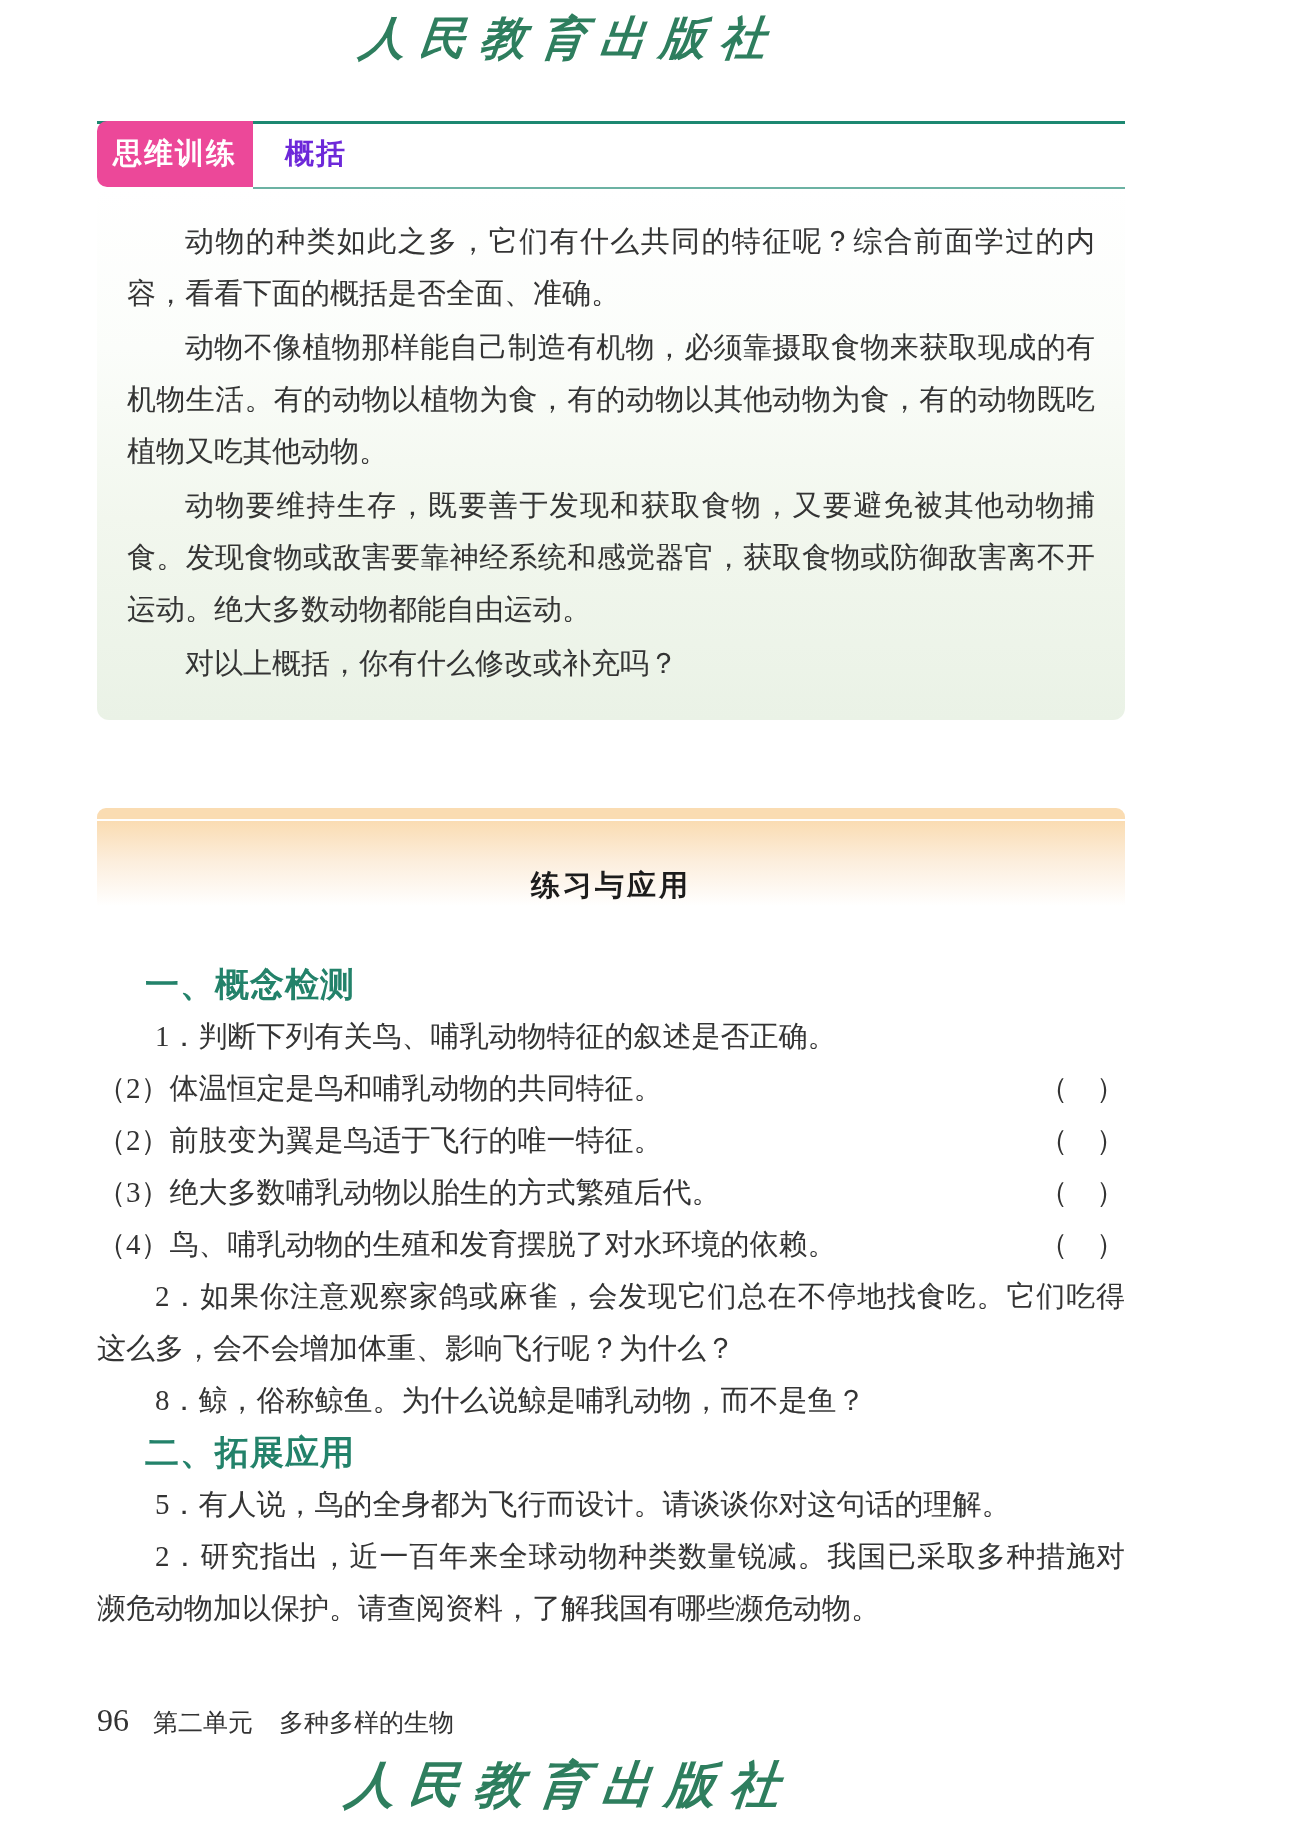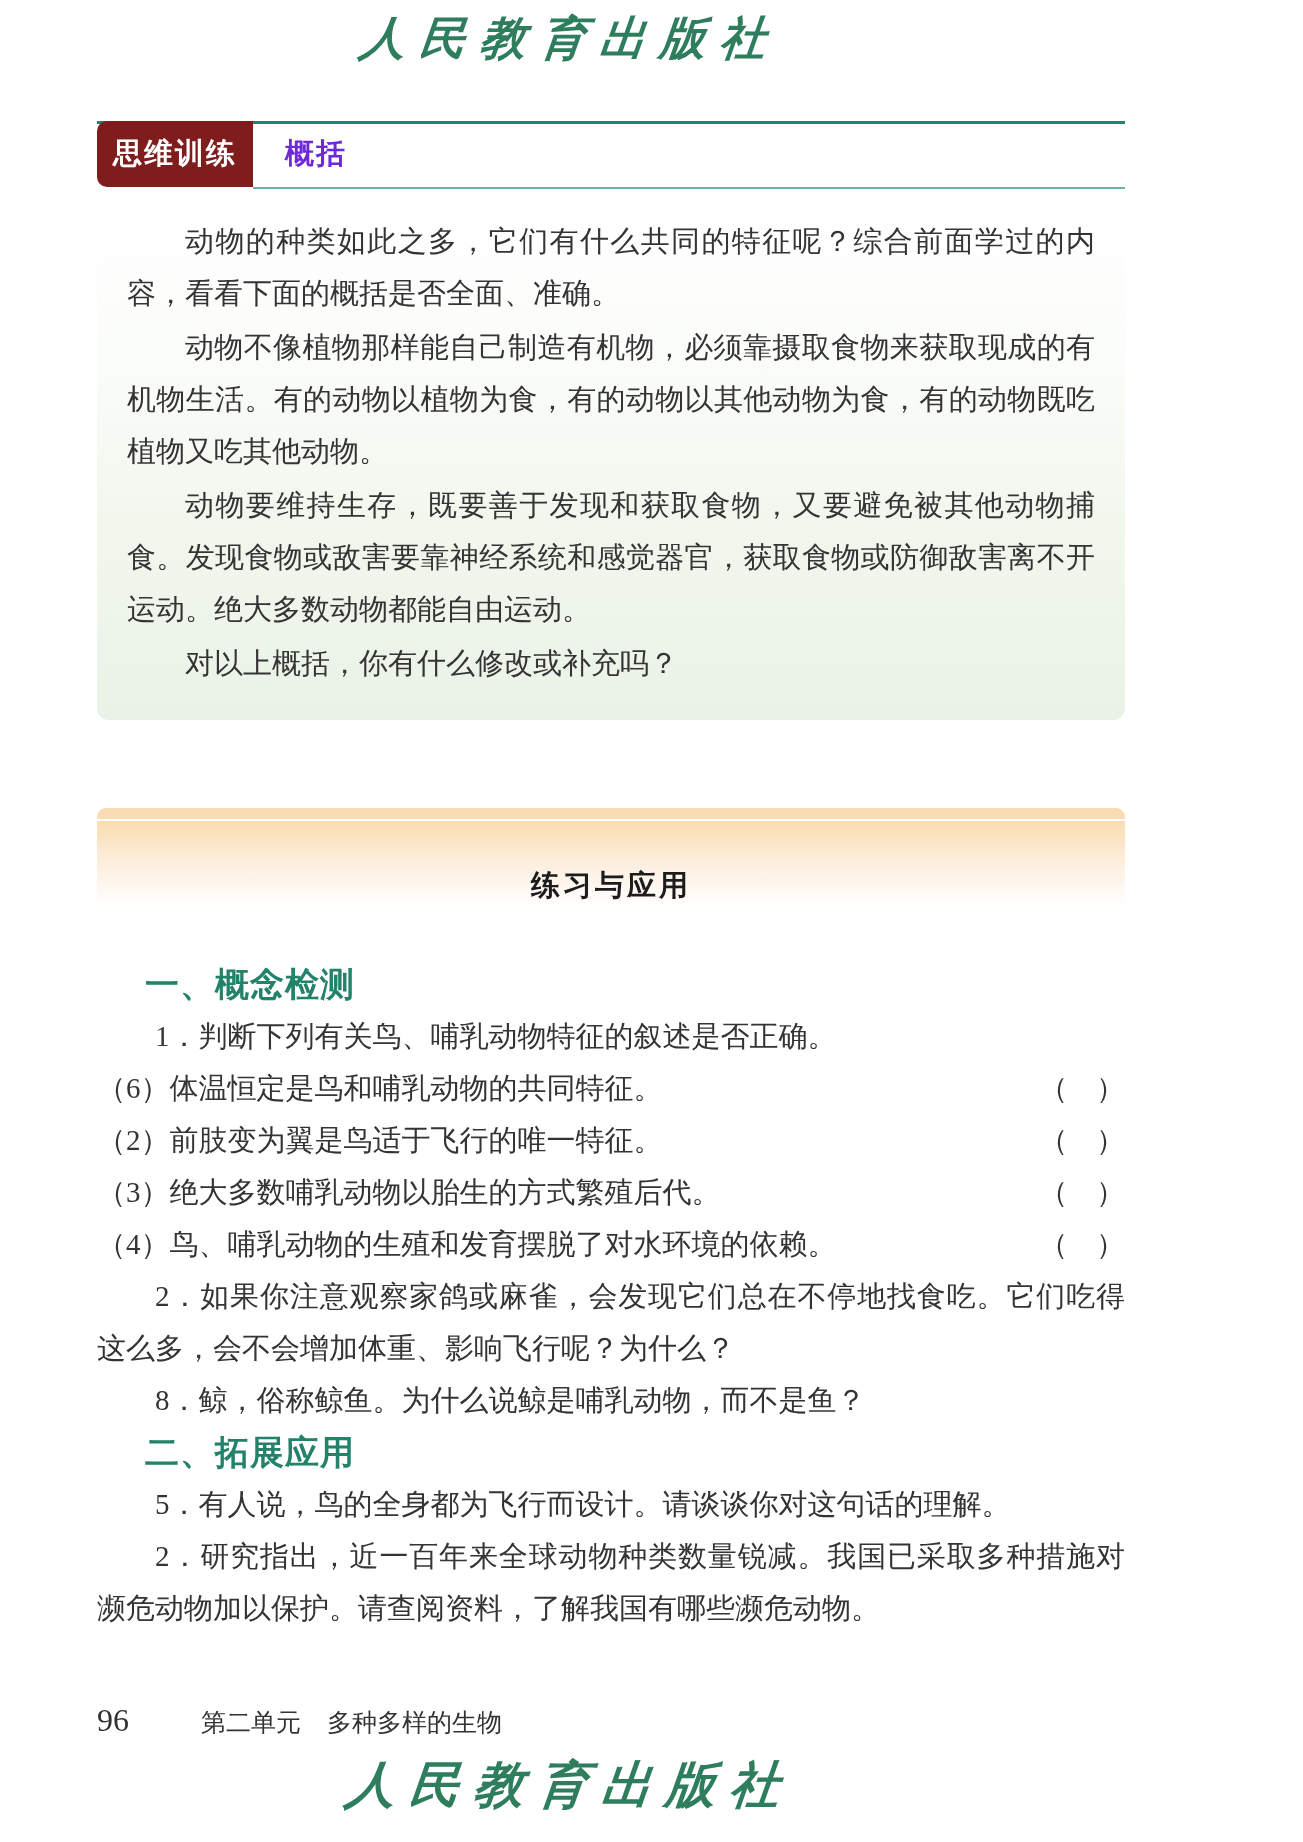"思维训练" .tt-badge { background: #7f1d1d -> #ec4899 }
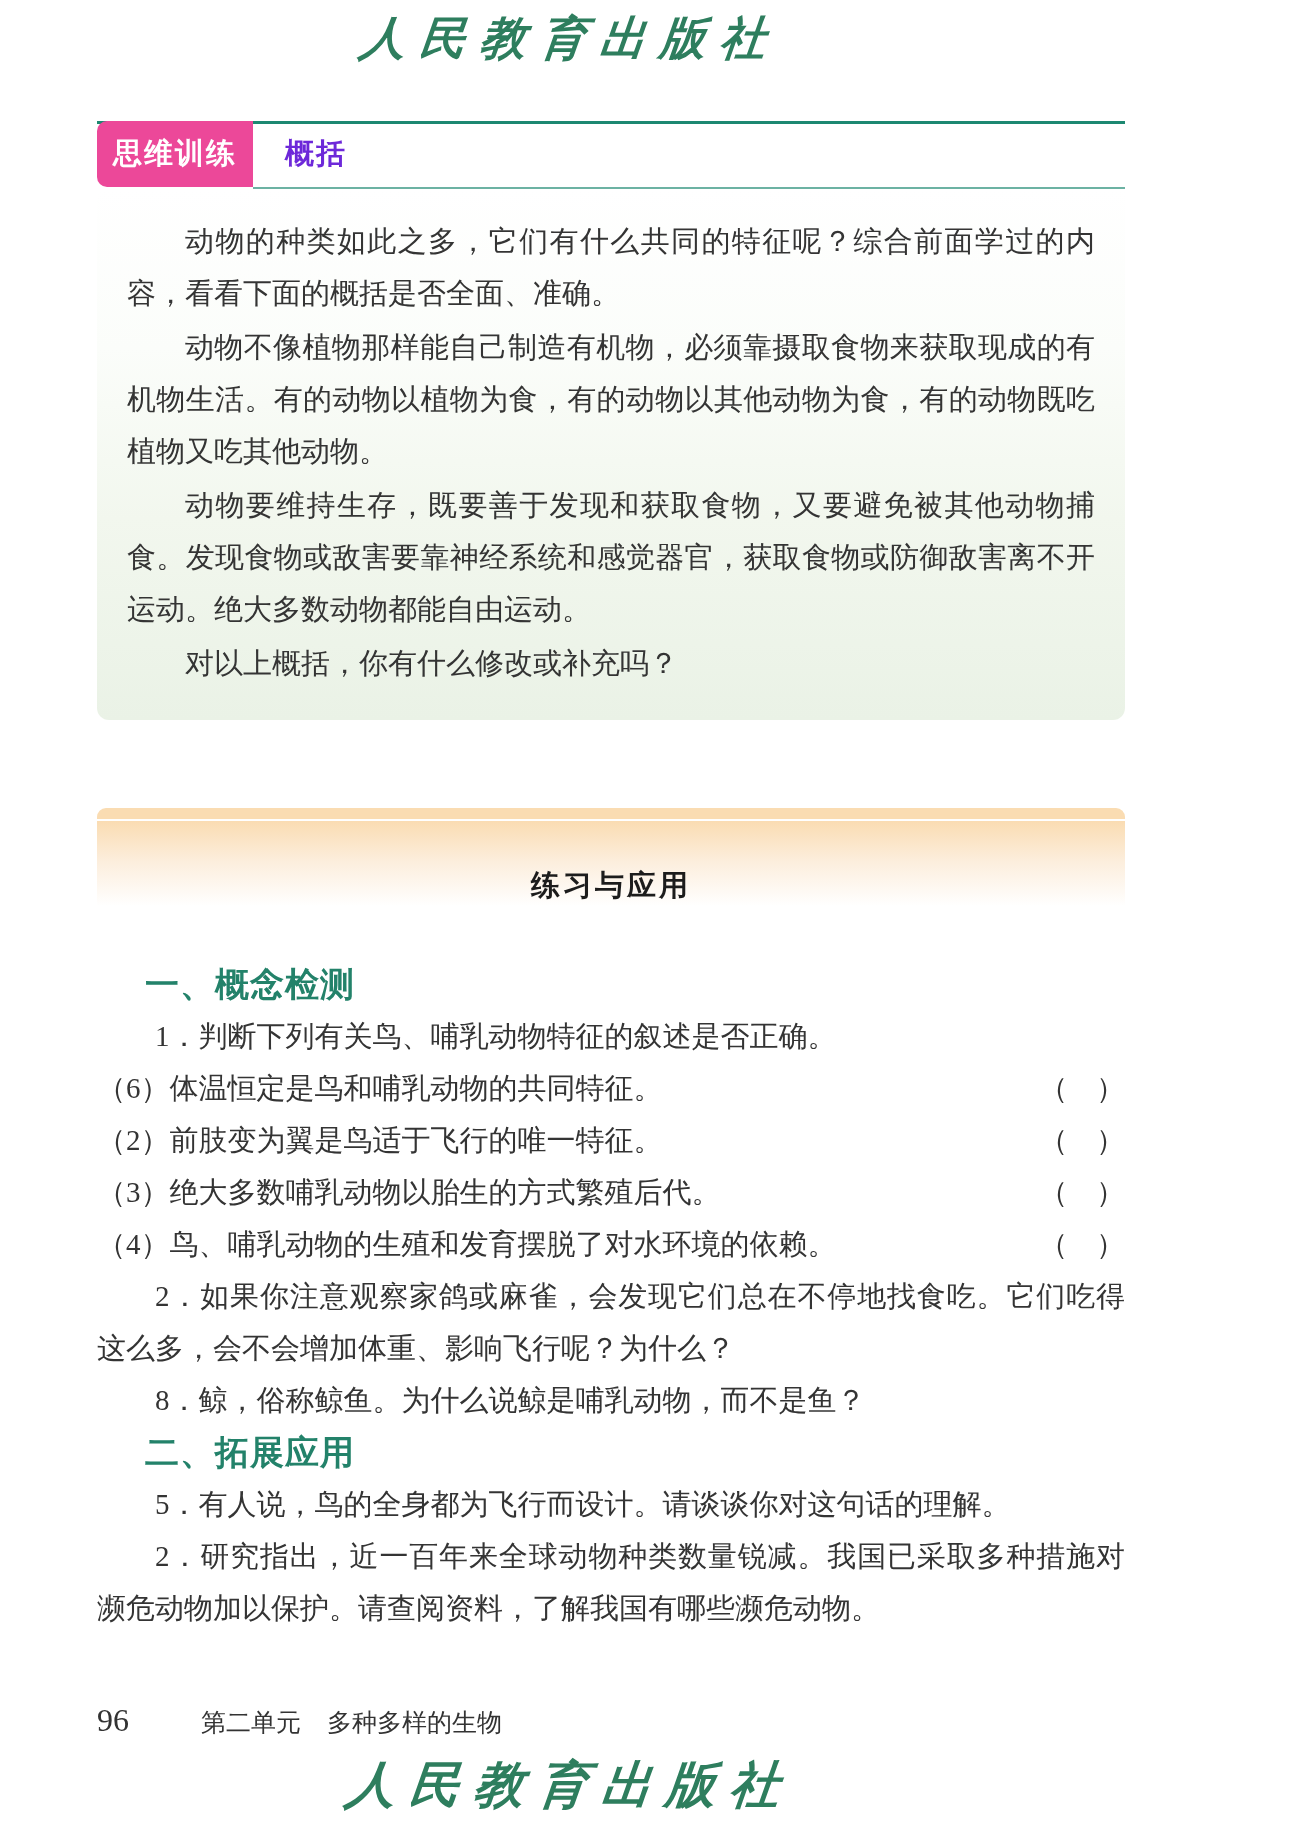"（6）体温恒定是鸟和哺乳动物的共同特征。" span { text: 6 -> 2 }
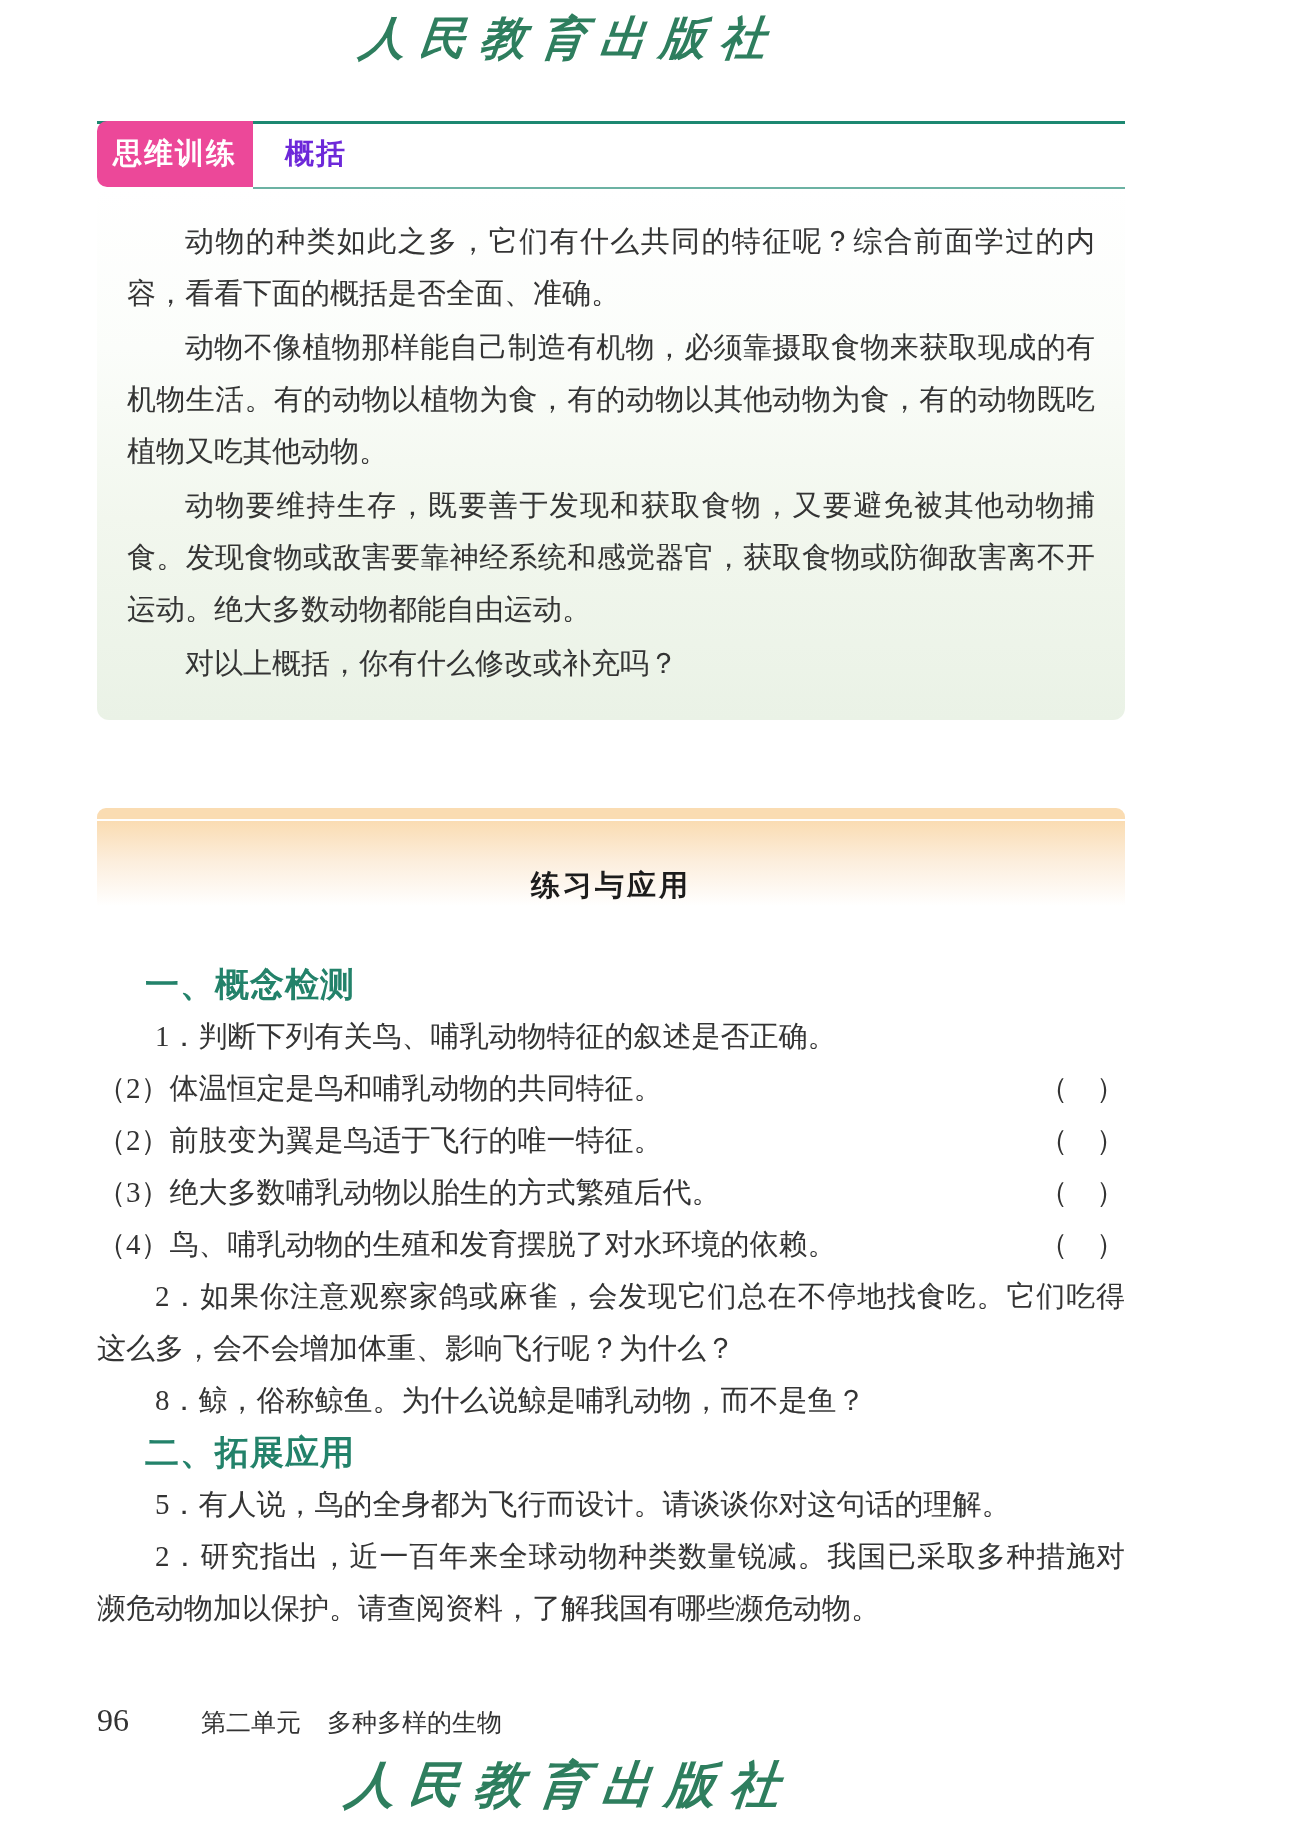"第二单元" .footer .unit-label { margin-left: 72px -> 24px }
